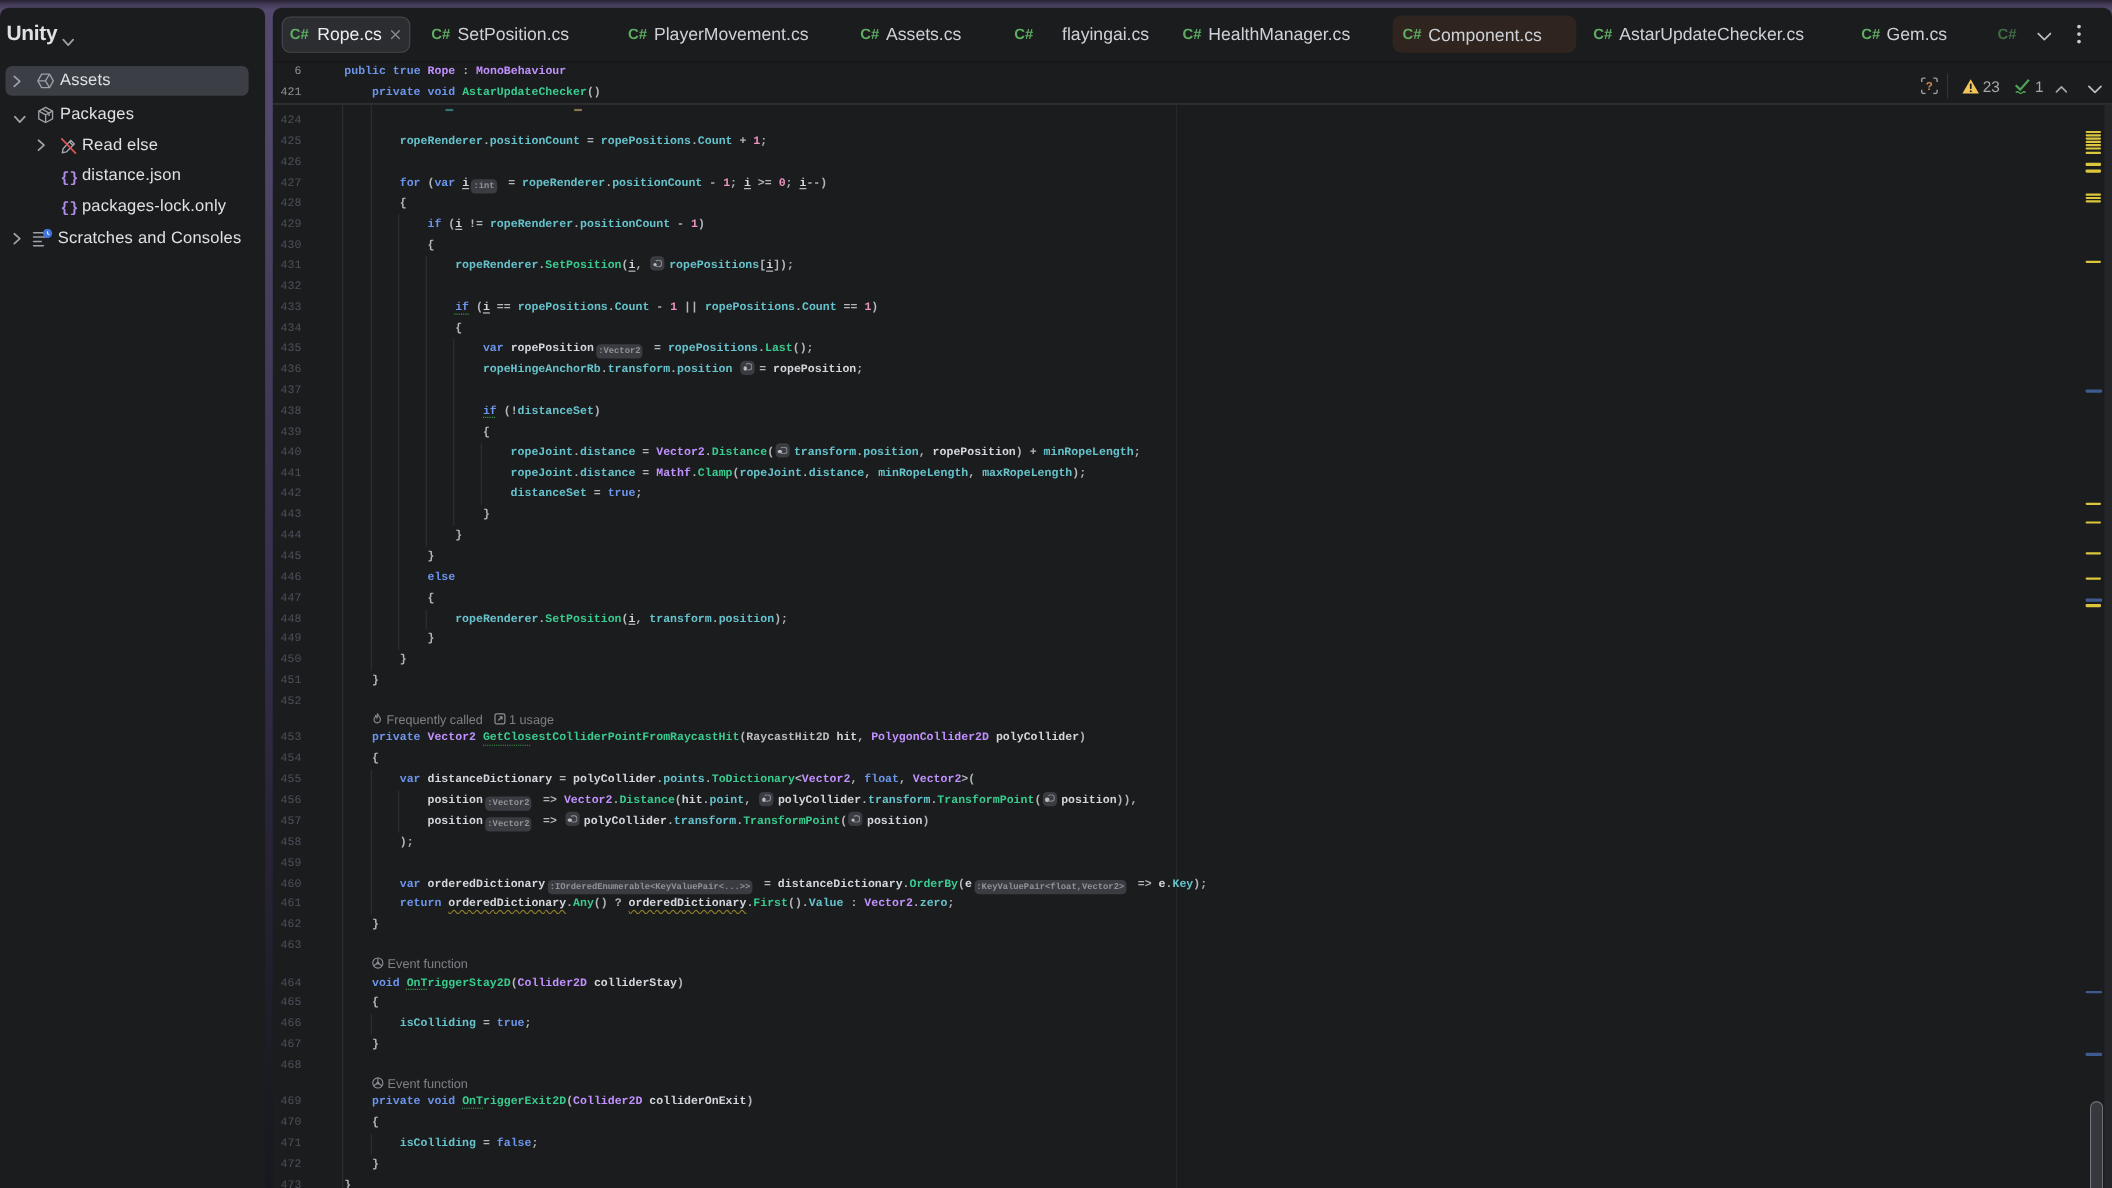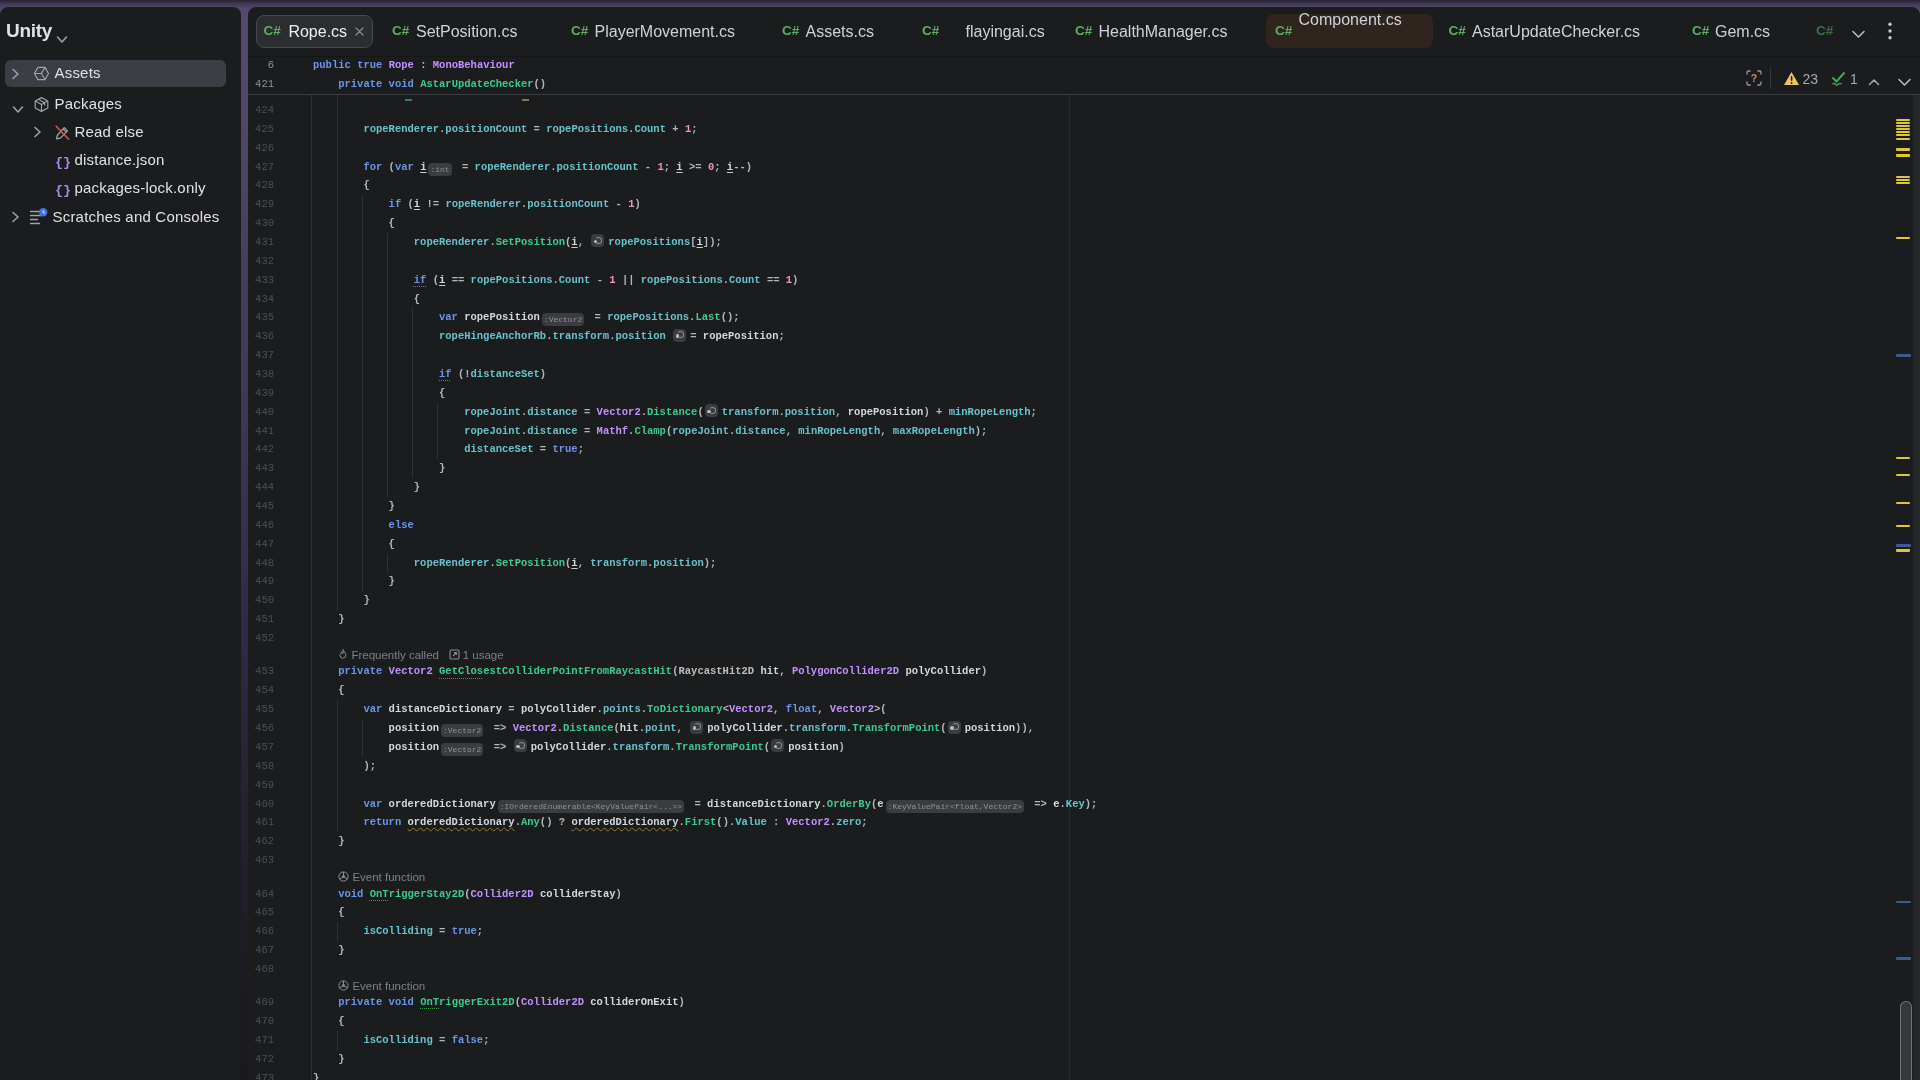"Component.cs" div.tab-label { top: 5px -> 18px }
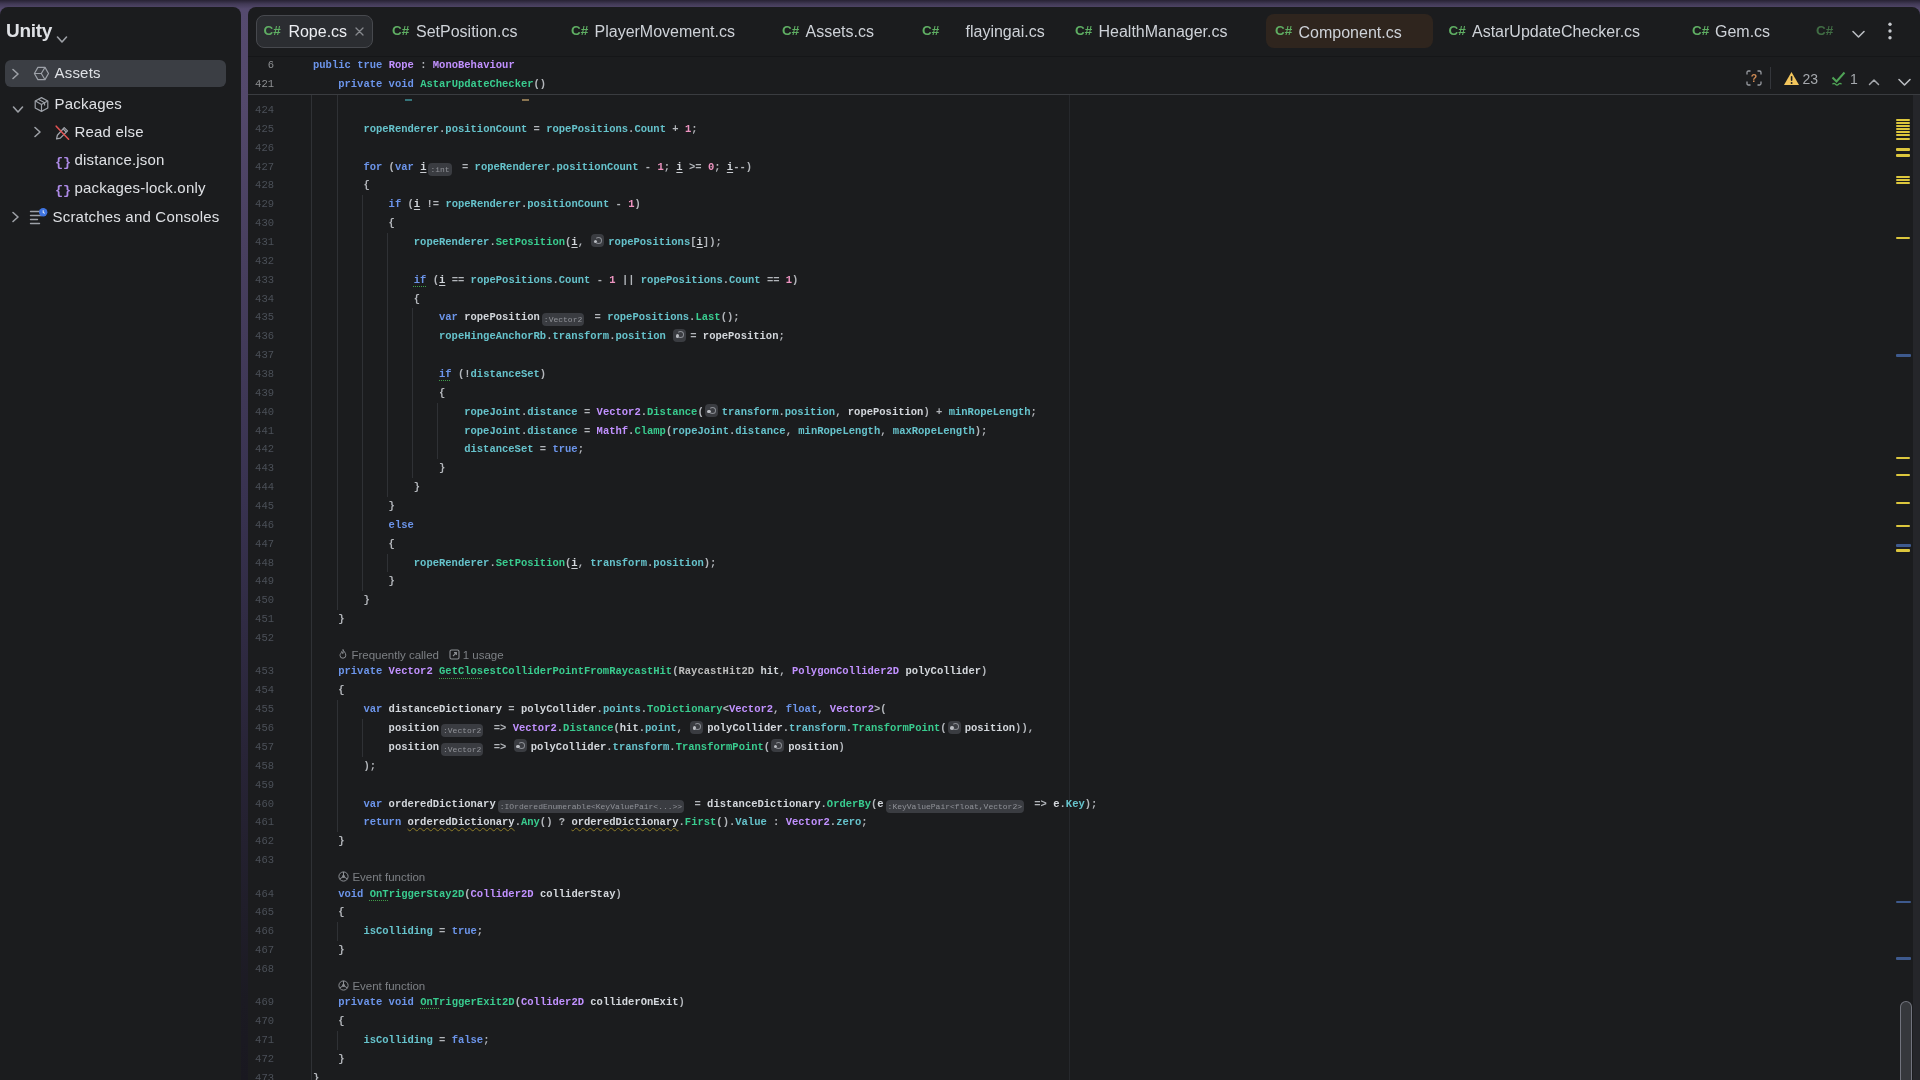":int" .badge { font-weight: 400 -> 700 }
